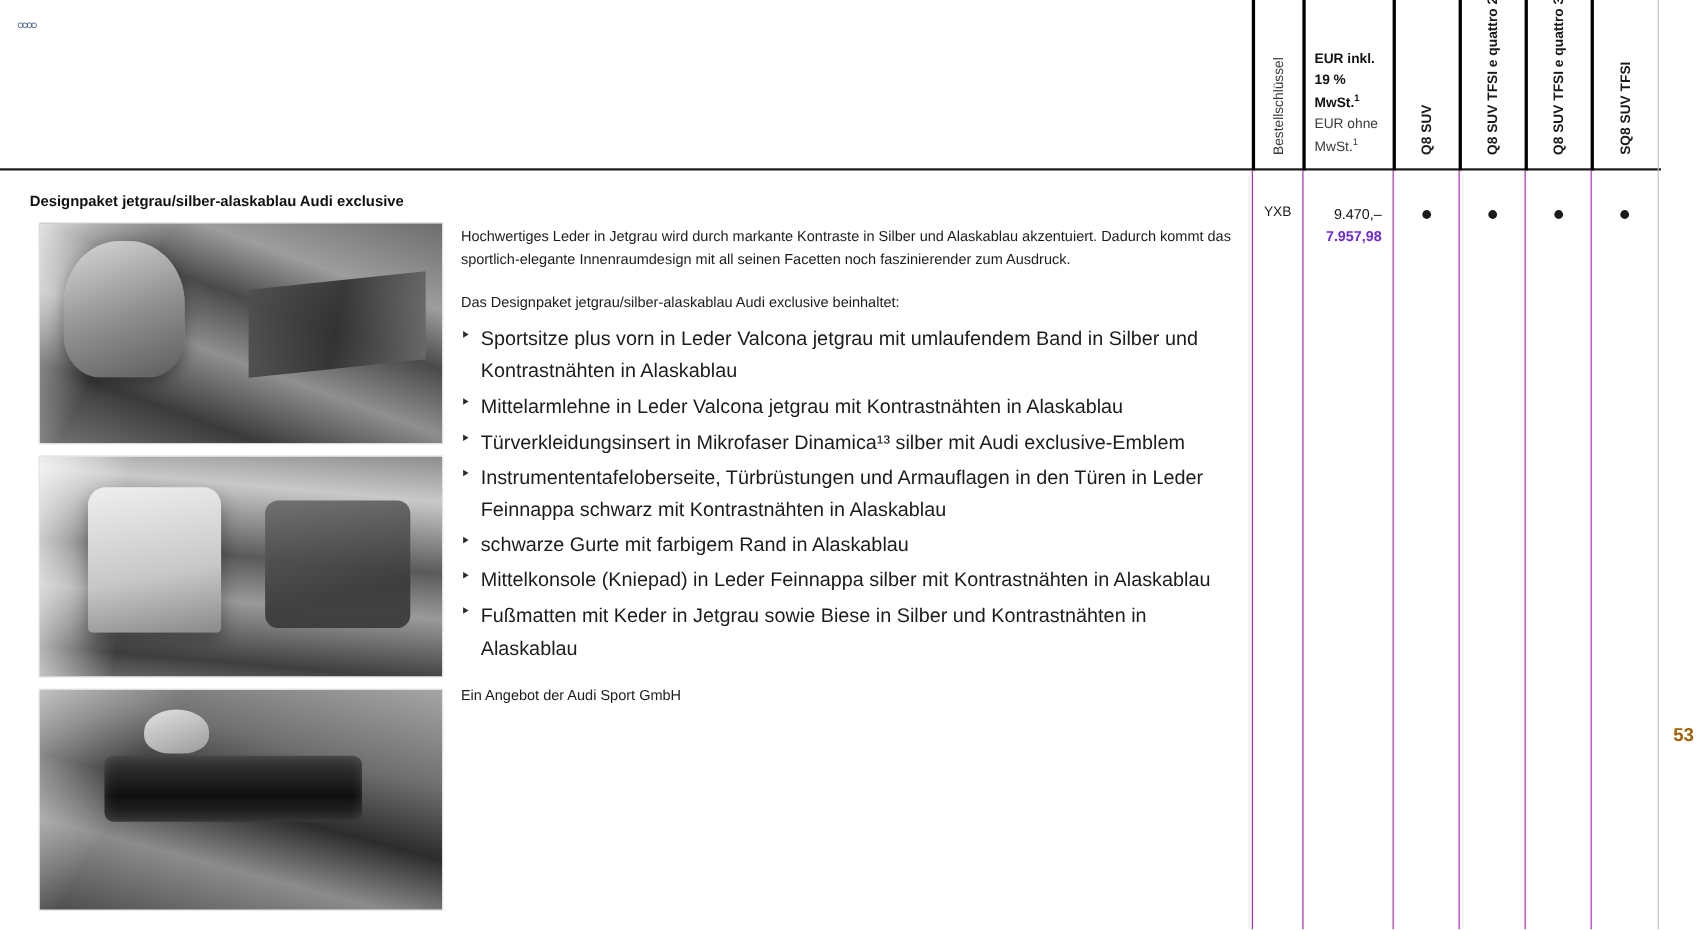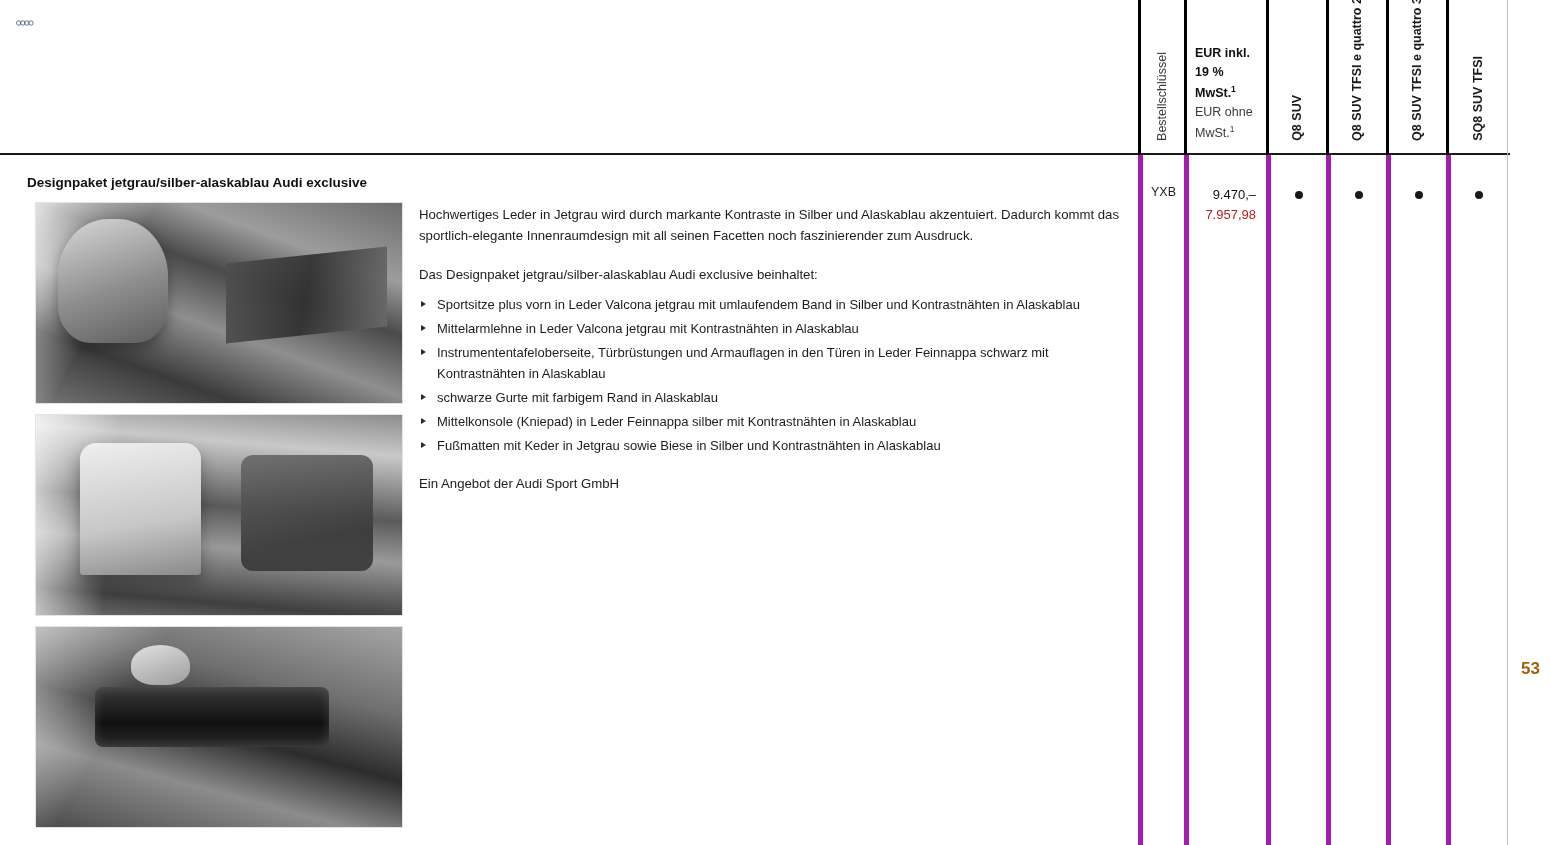"YXB" .cell { border-left: 5px solid #a21caf -> 1px solid #a21caf }
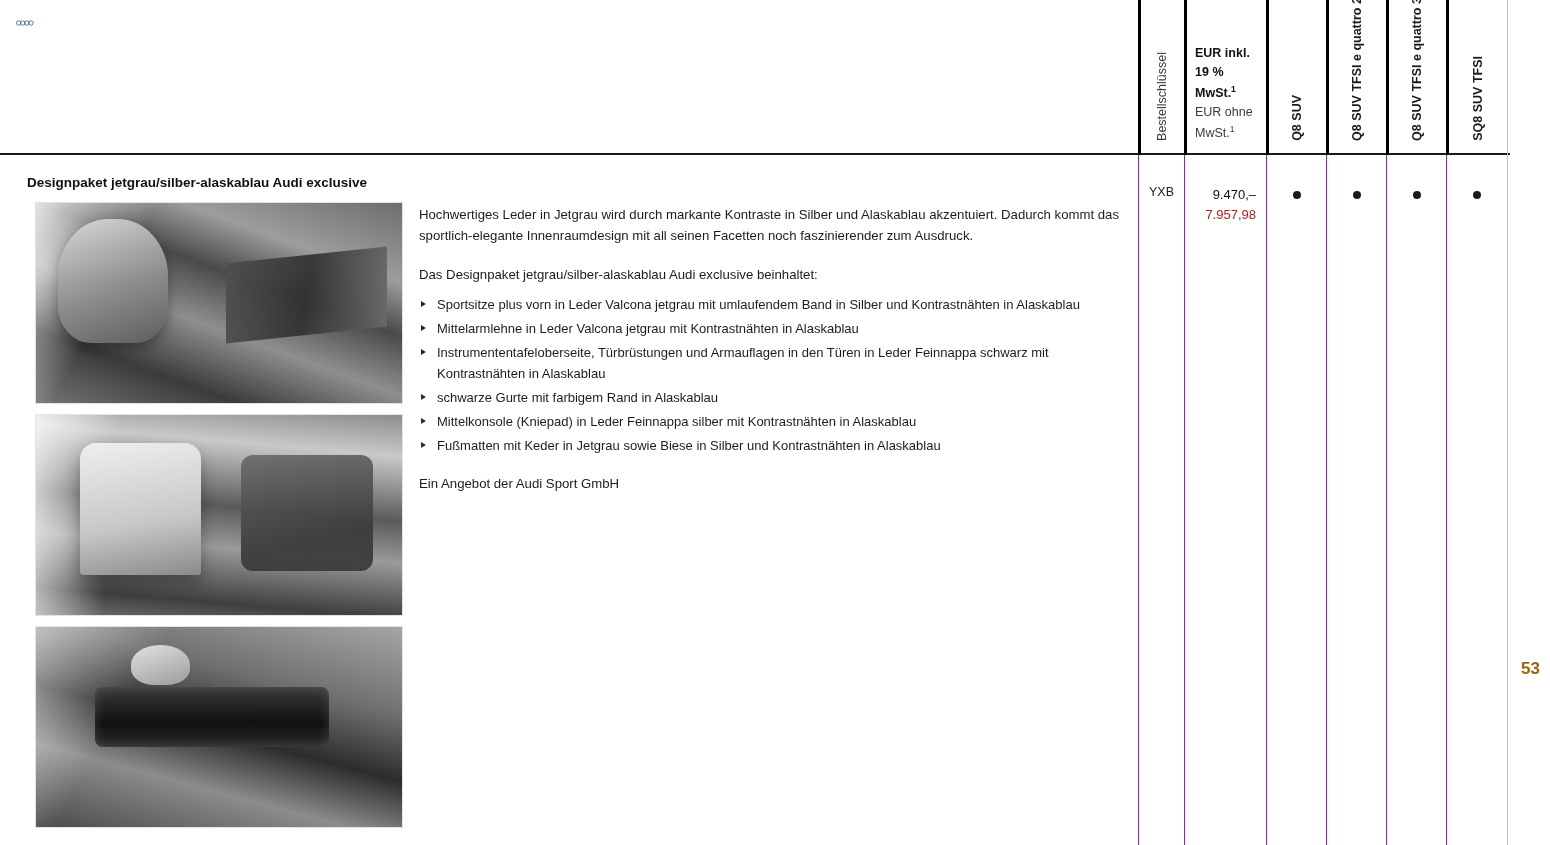"7.957,98" .price-block .net { color: #b91c1c -> #6d28d9; font-weight: 400 -> 700 }
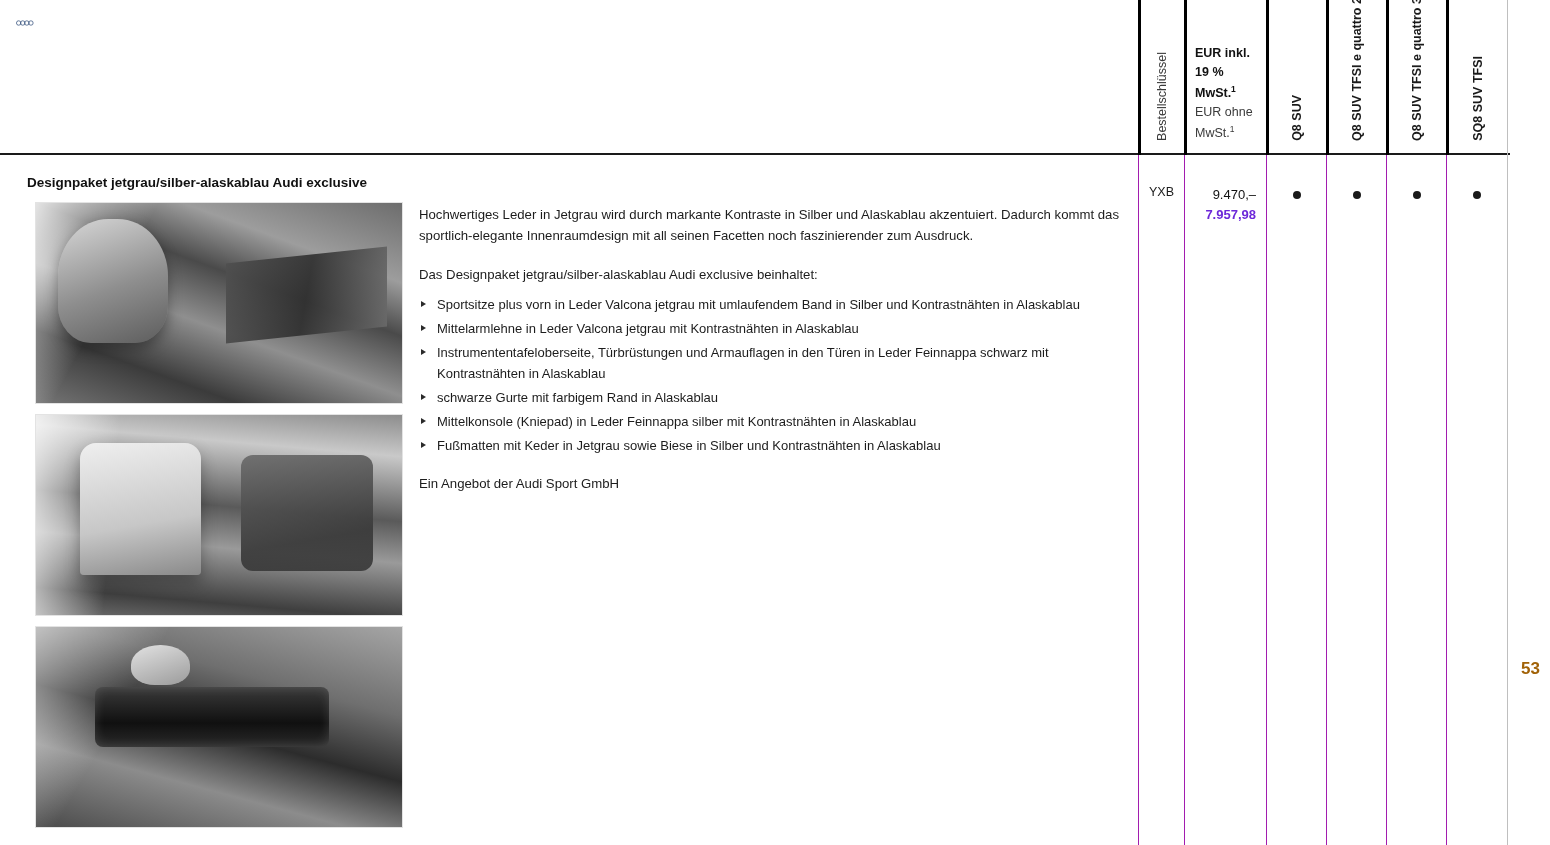"Sportsitze plus vorn in Leder" ul.bullets li { font-size: 13px -> 18px }
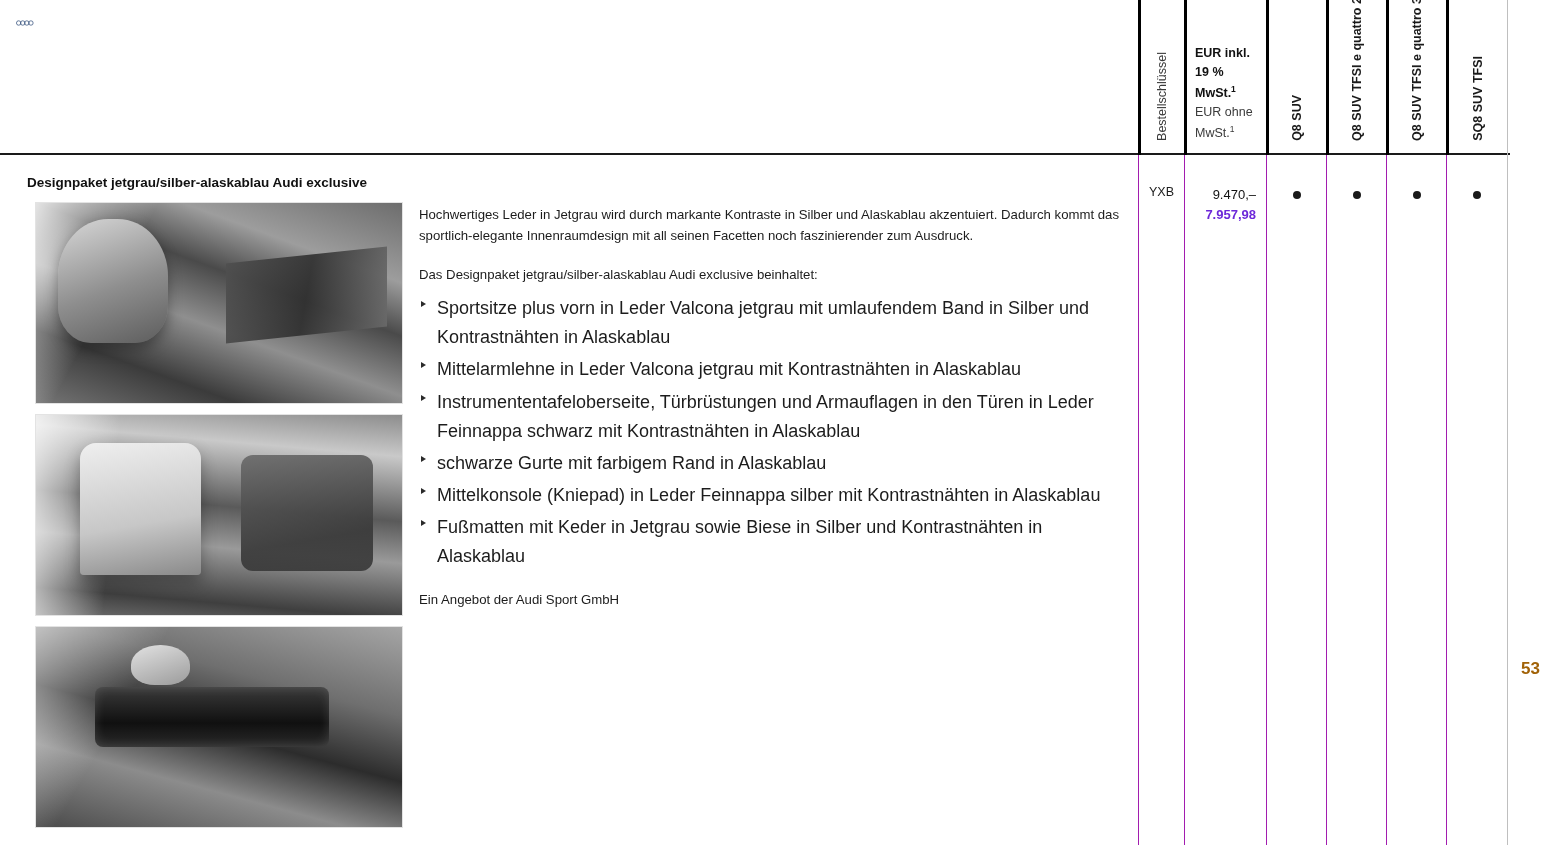"Türverkleidungsinsert in Mikrofaser" li { html: none -> <li>Türverkleidungsinsert in Mikrofaser Dinamica¹³ silber mit Audi exclusive-Emblem</li> }
